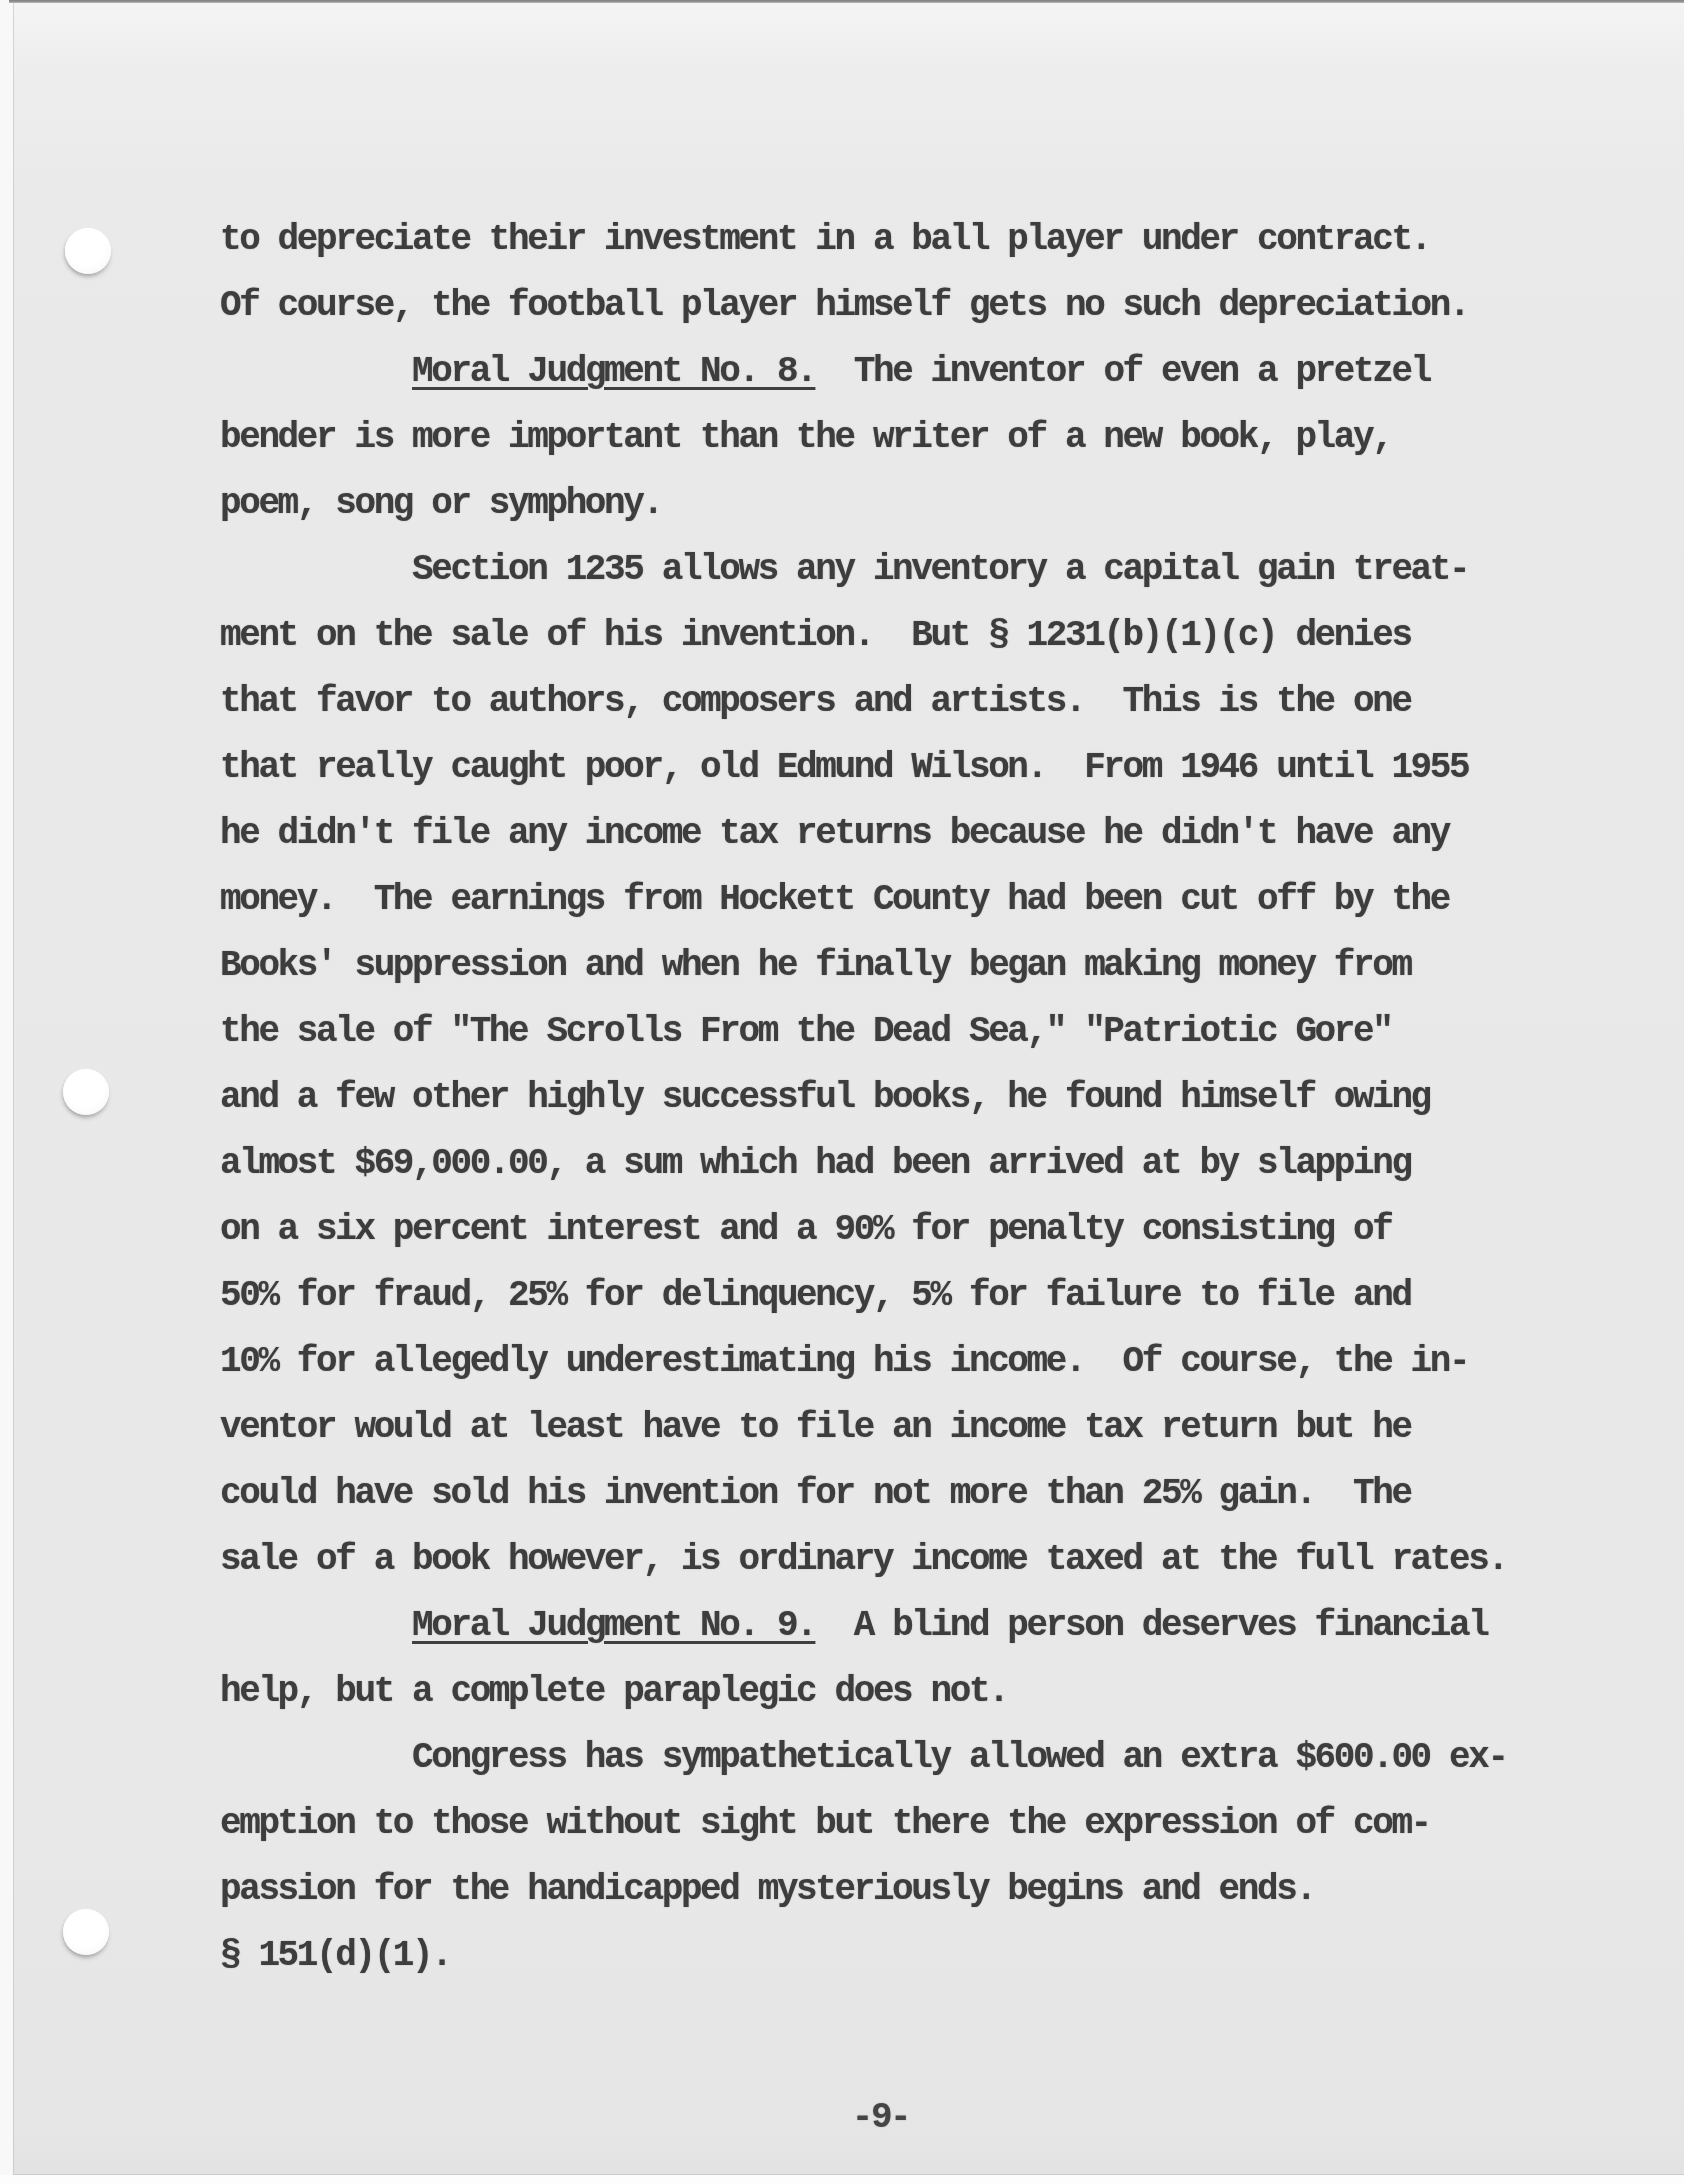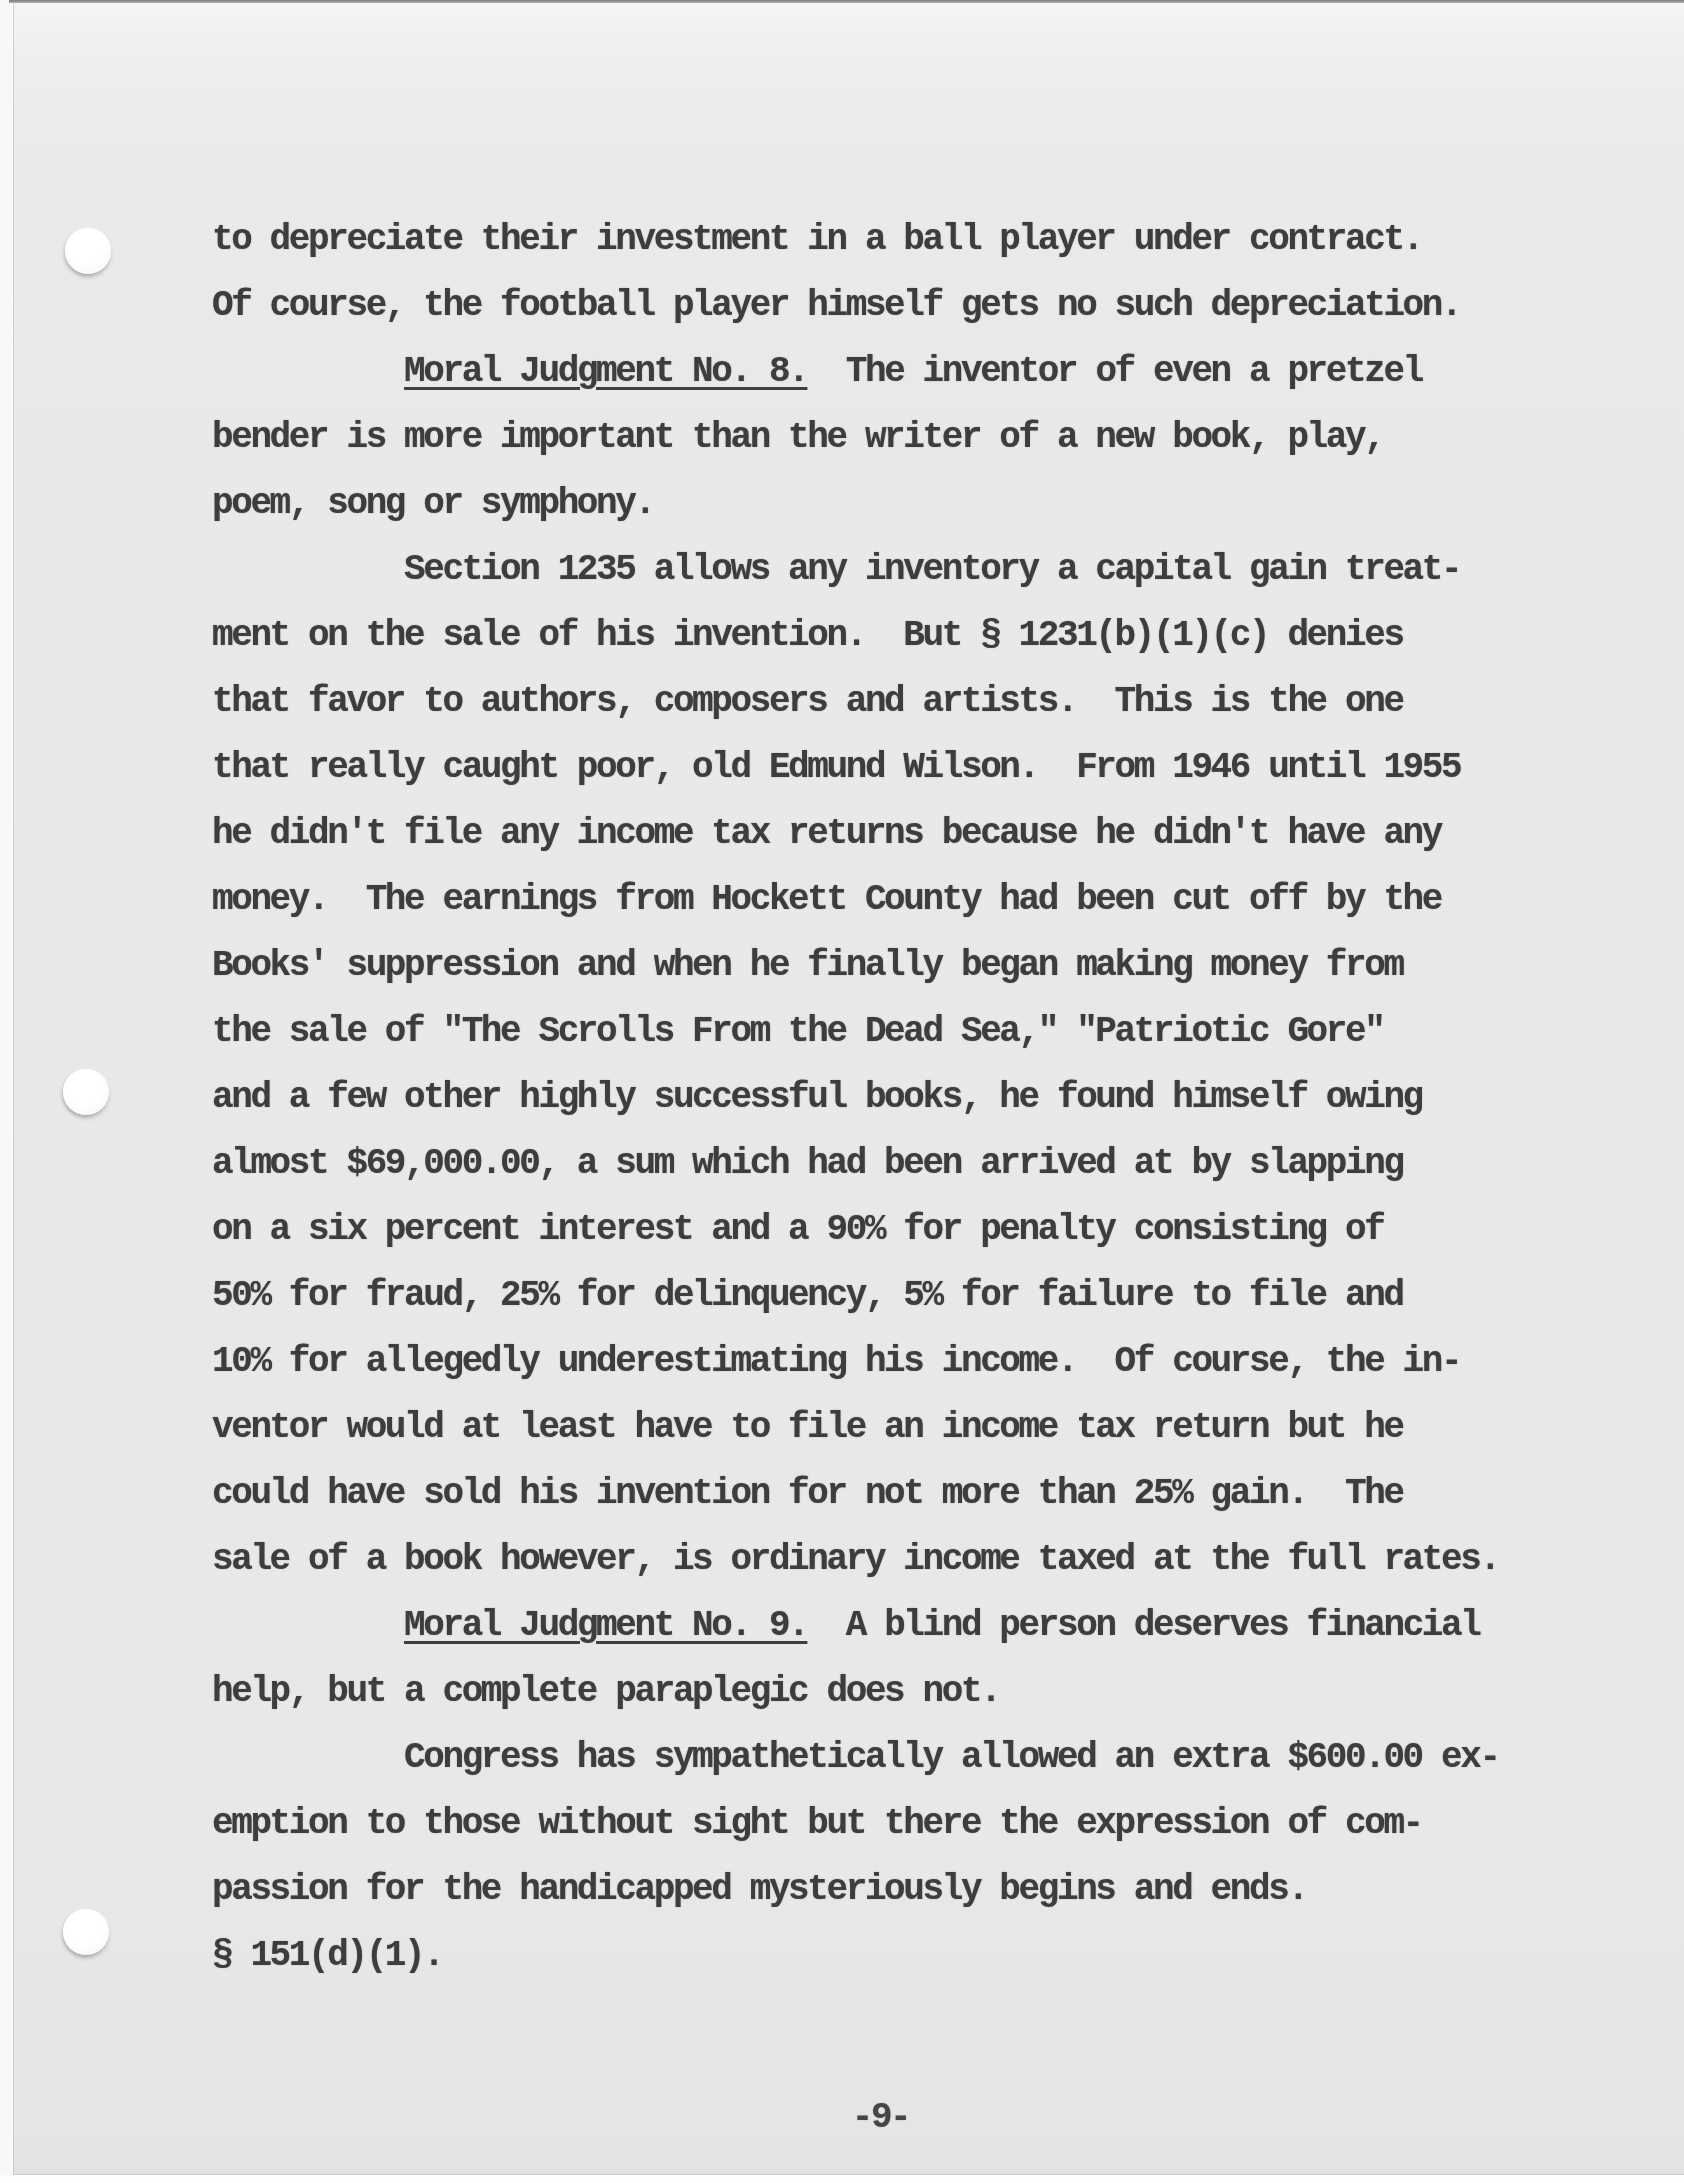"to depreciate their investment in" .text-block { left: 212px -> 220px }
